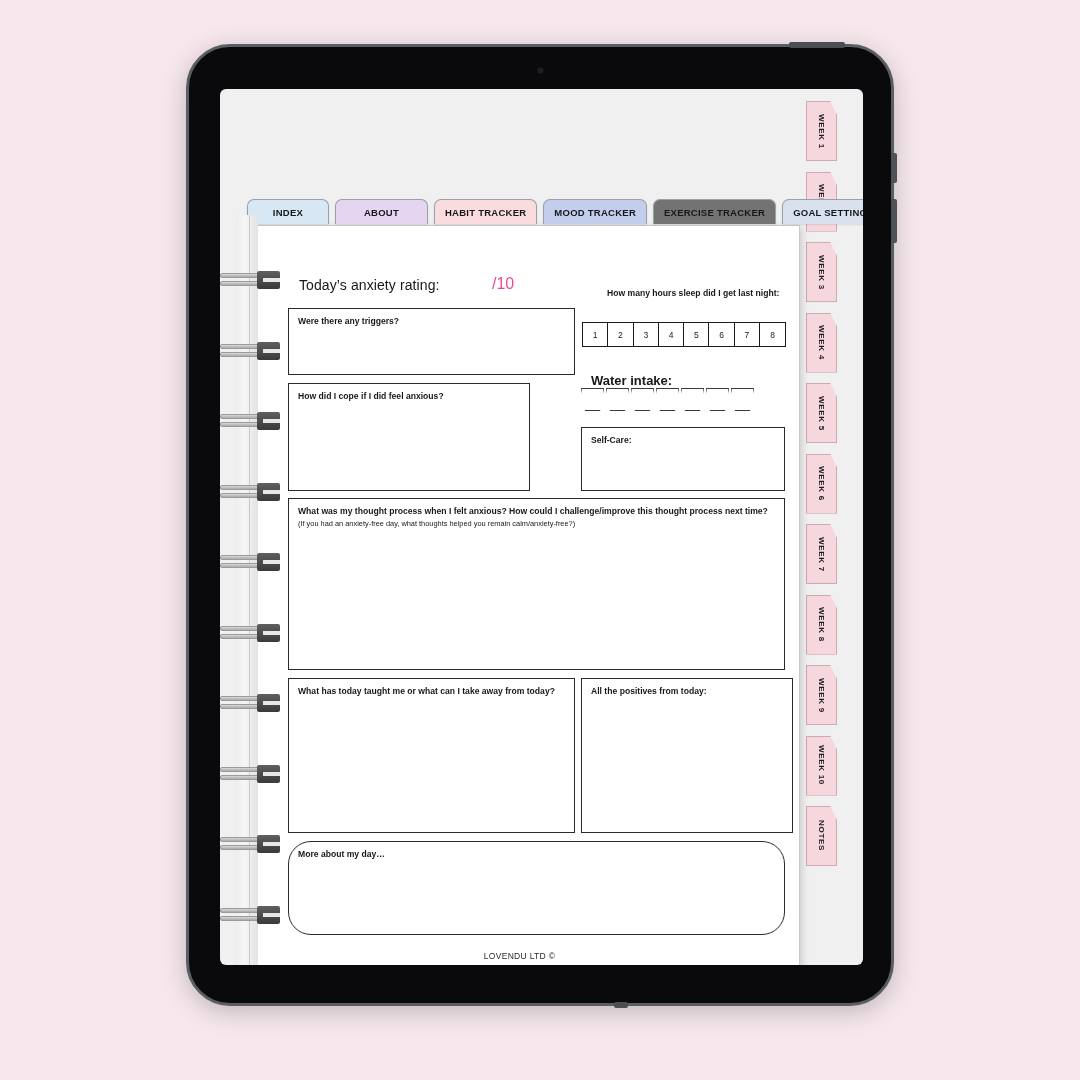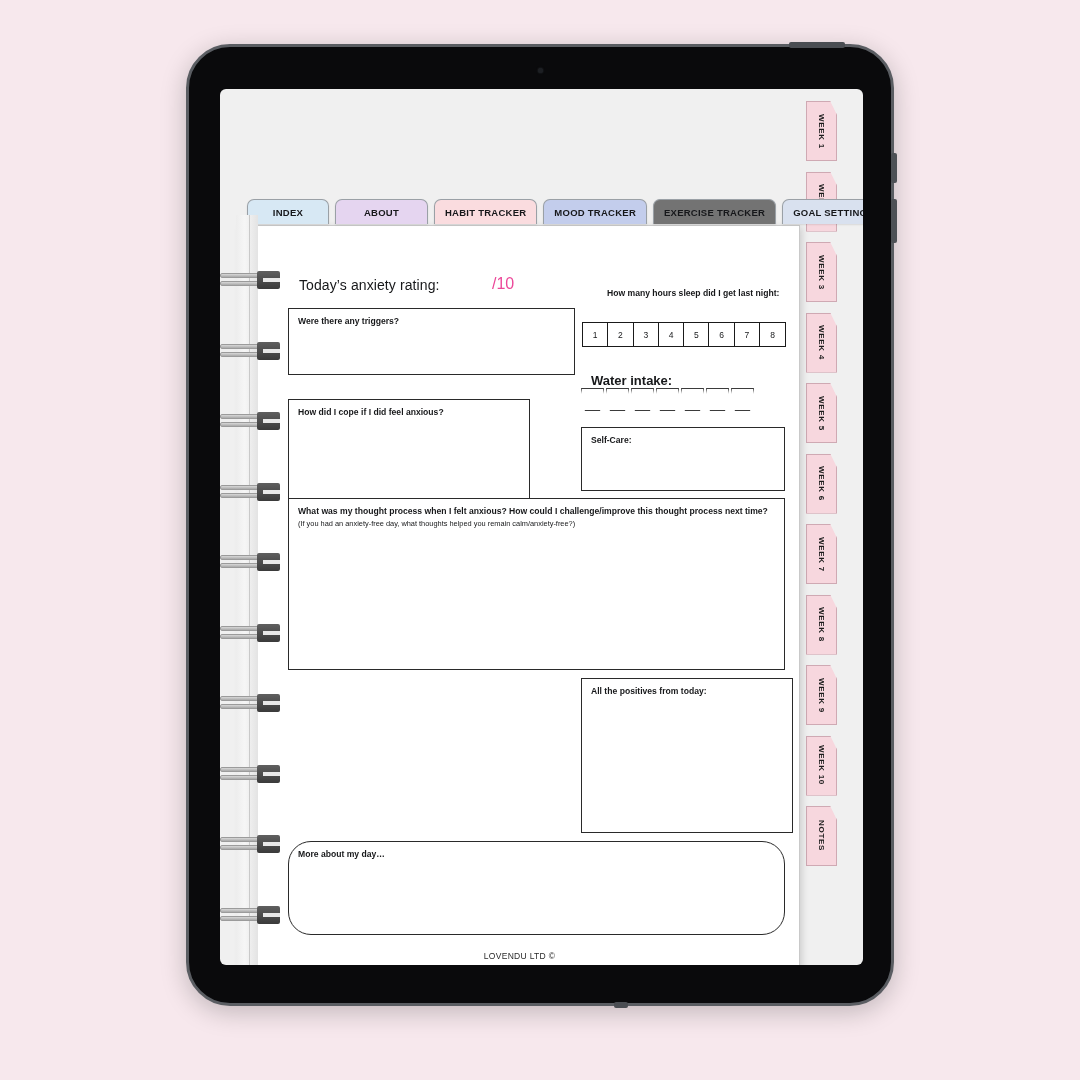"How did I cope if" div.box { margin-top: 16px -> none }
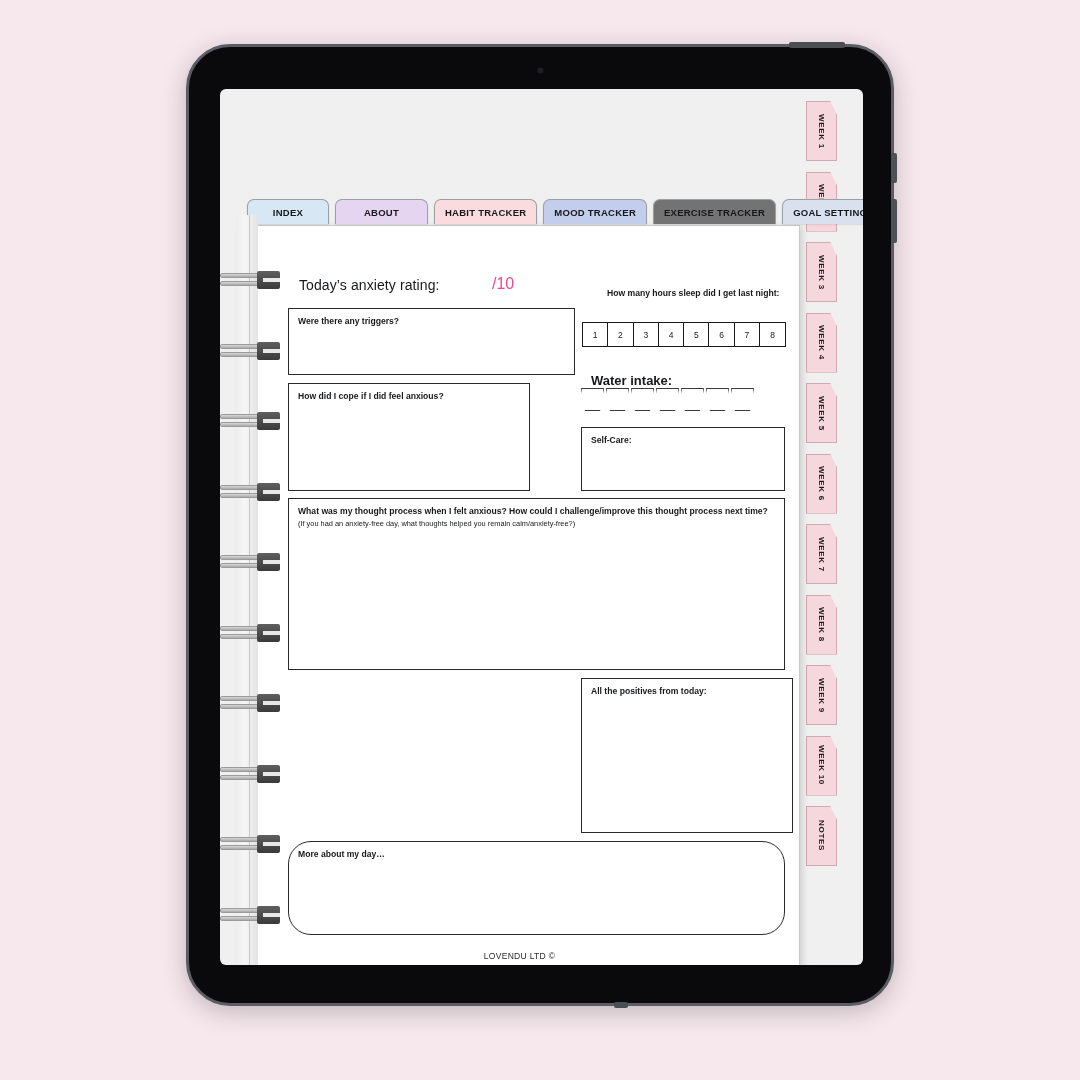"What has today taught me" div.box { html: none -> <div> <div>What has today taught me or what can I take away from today?</div> </div> }
